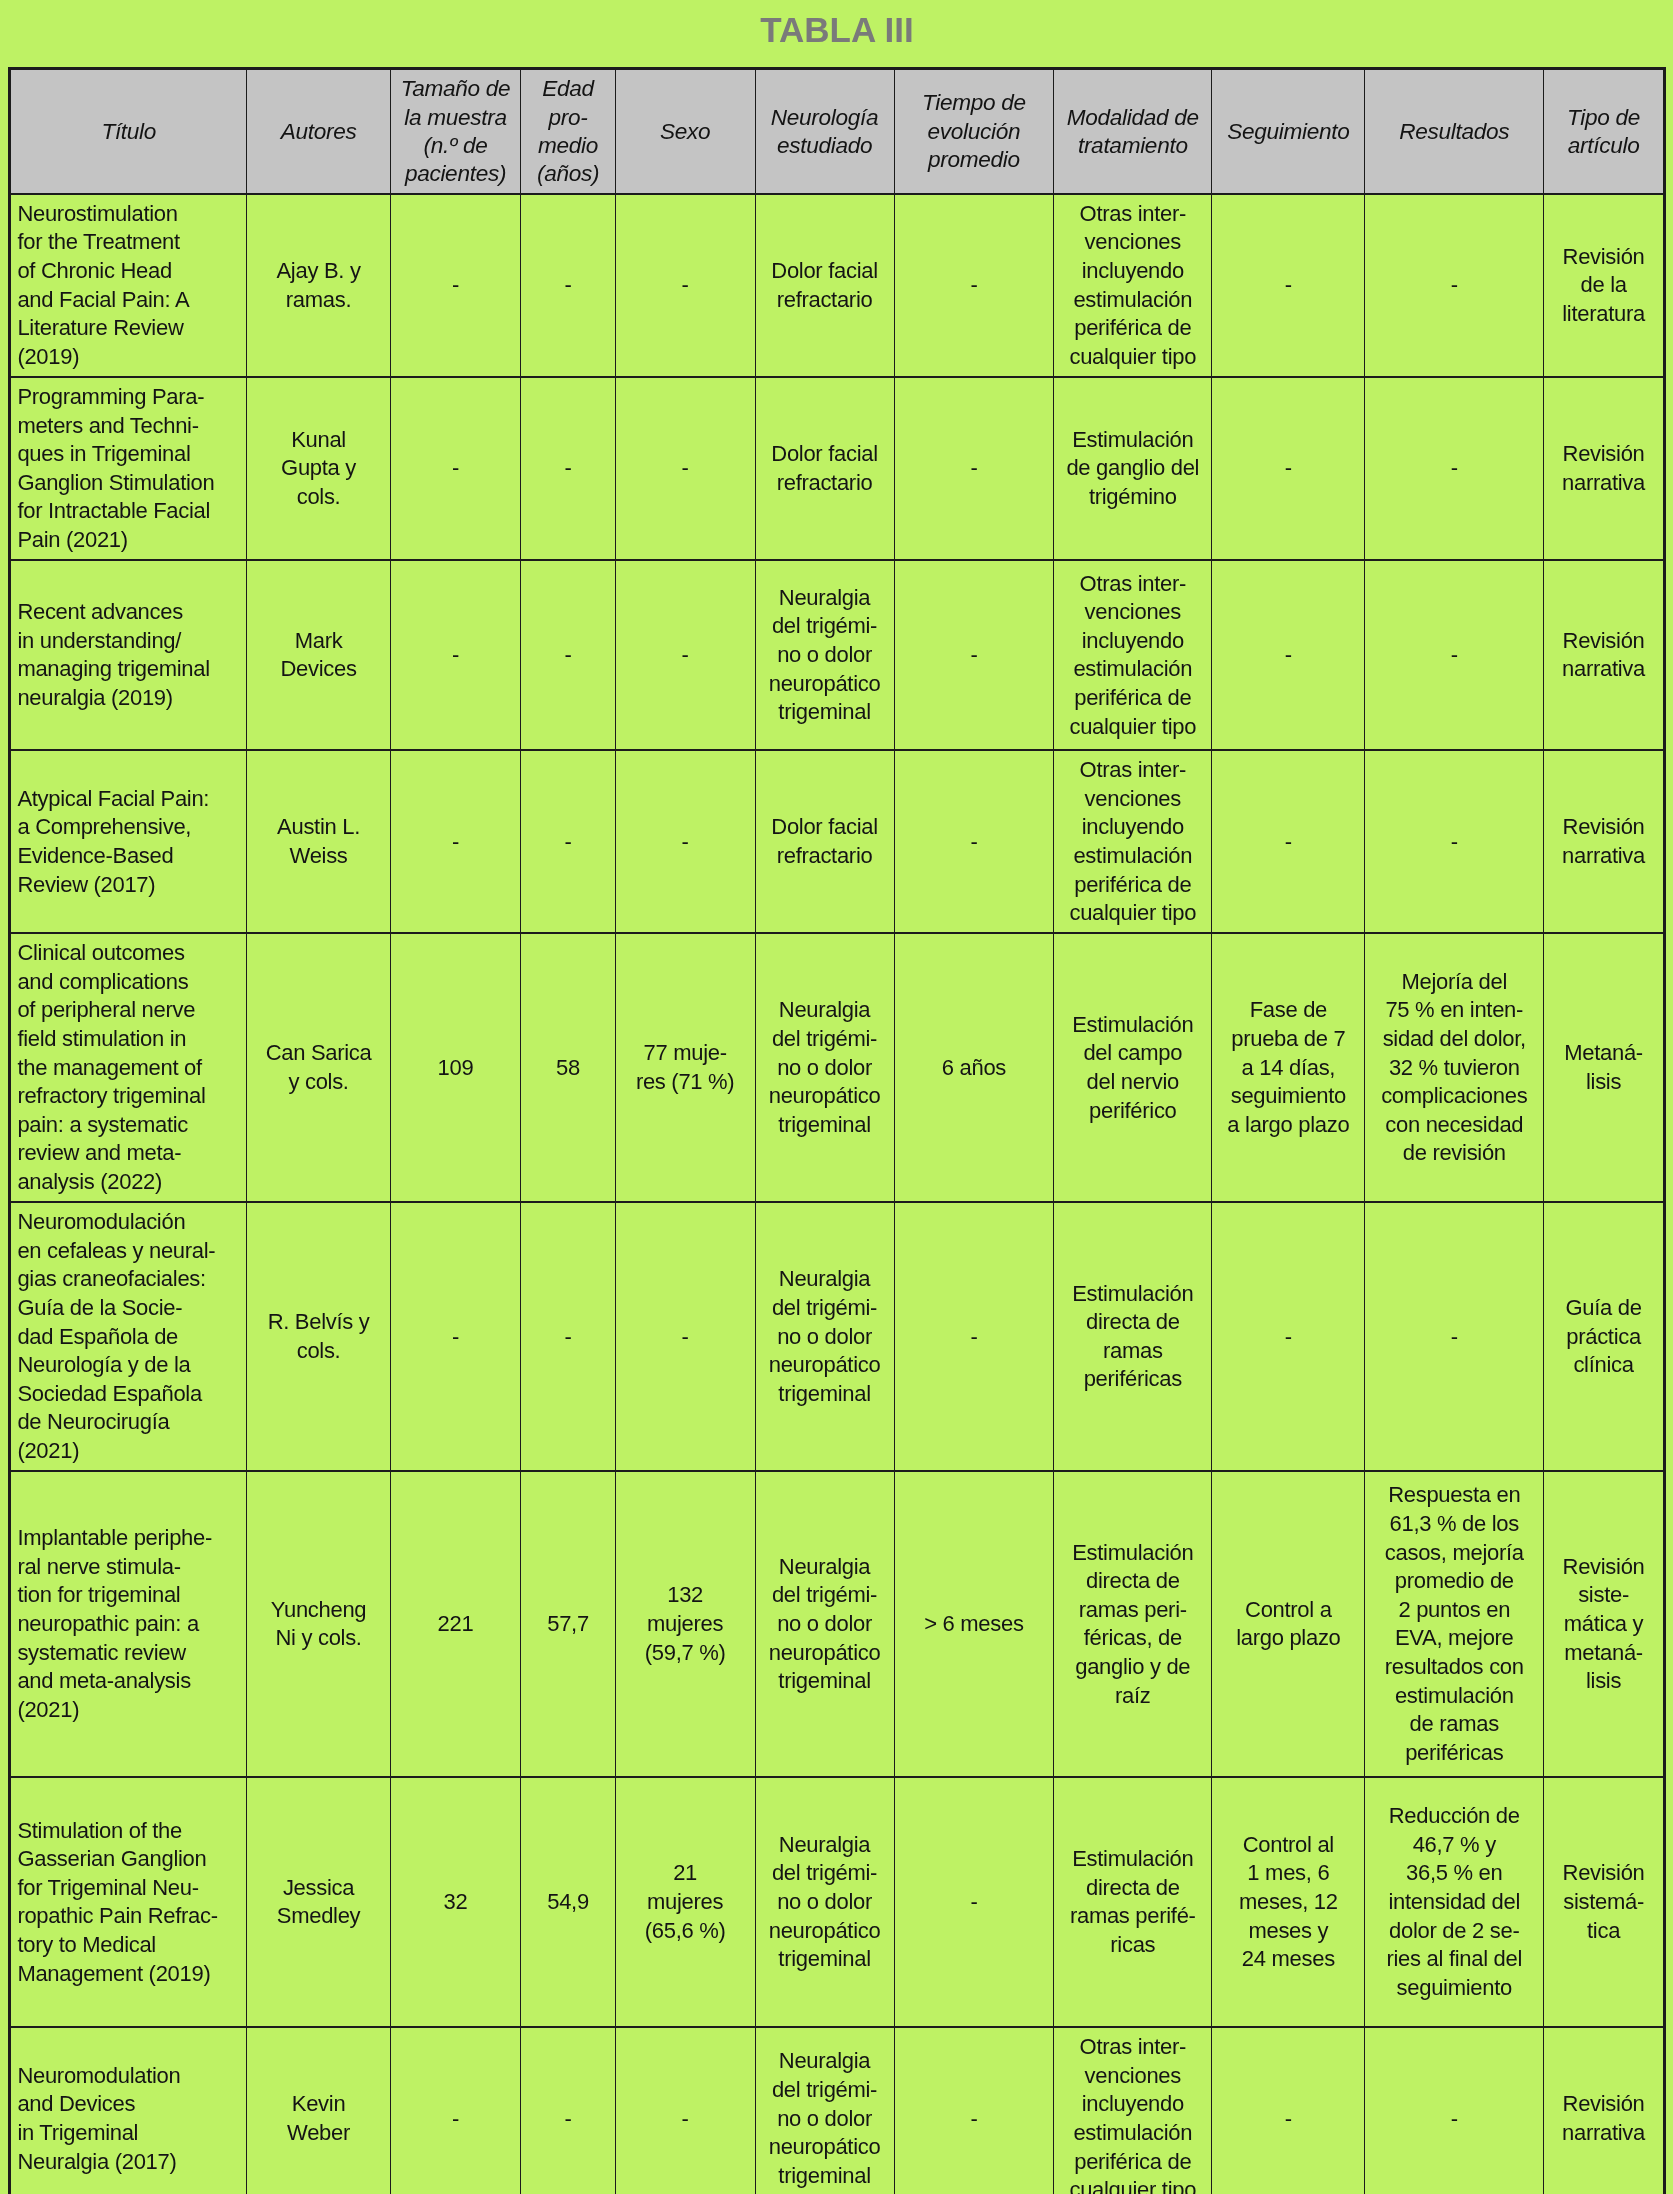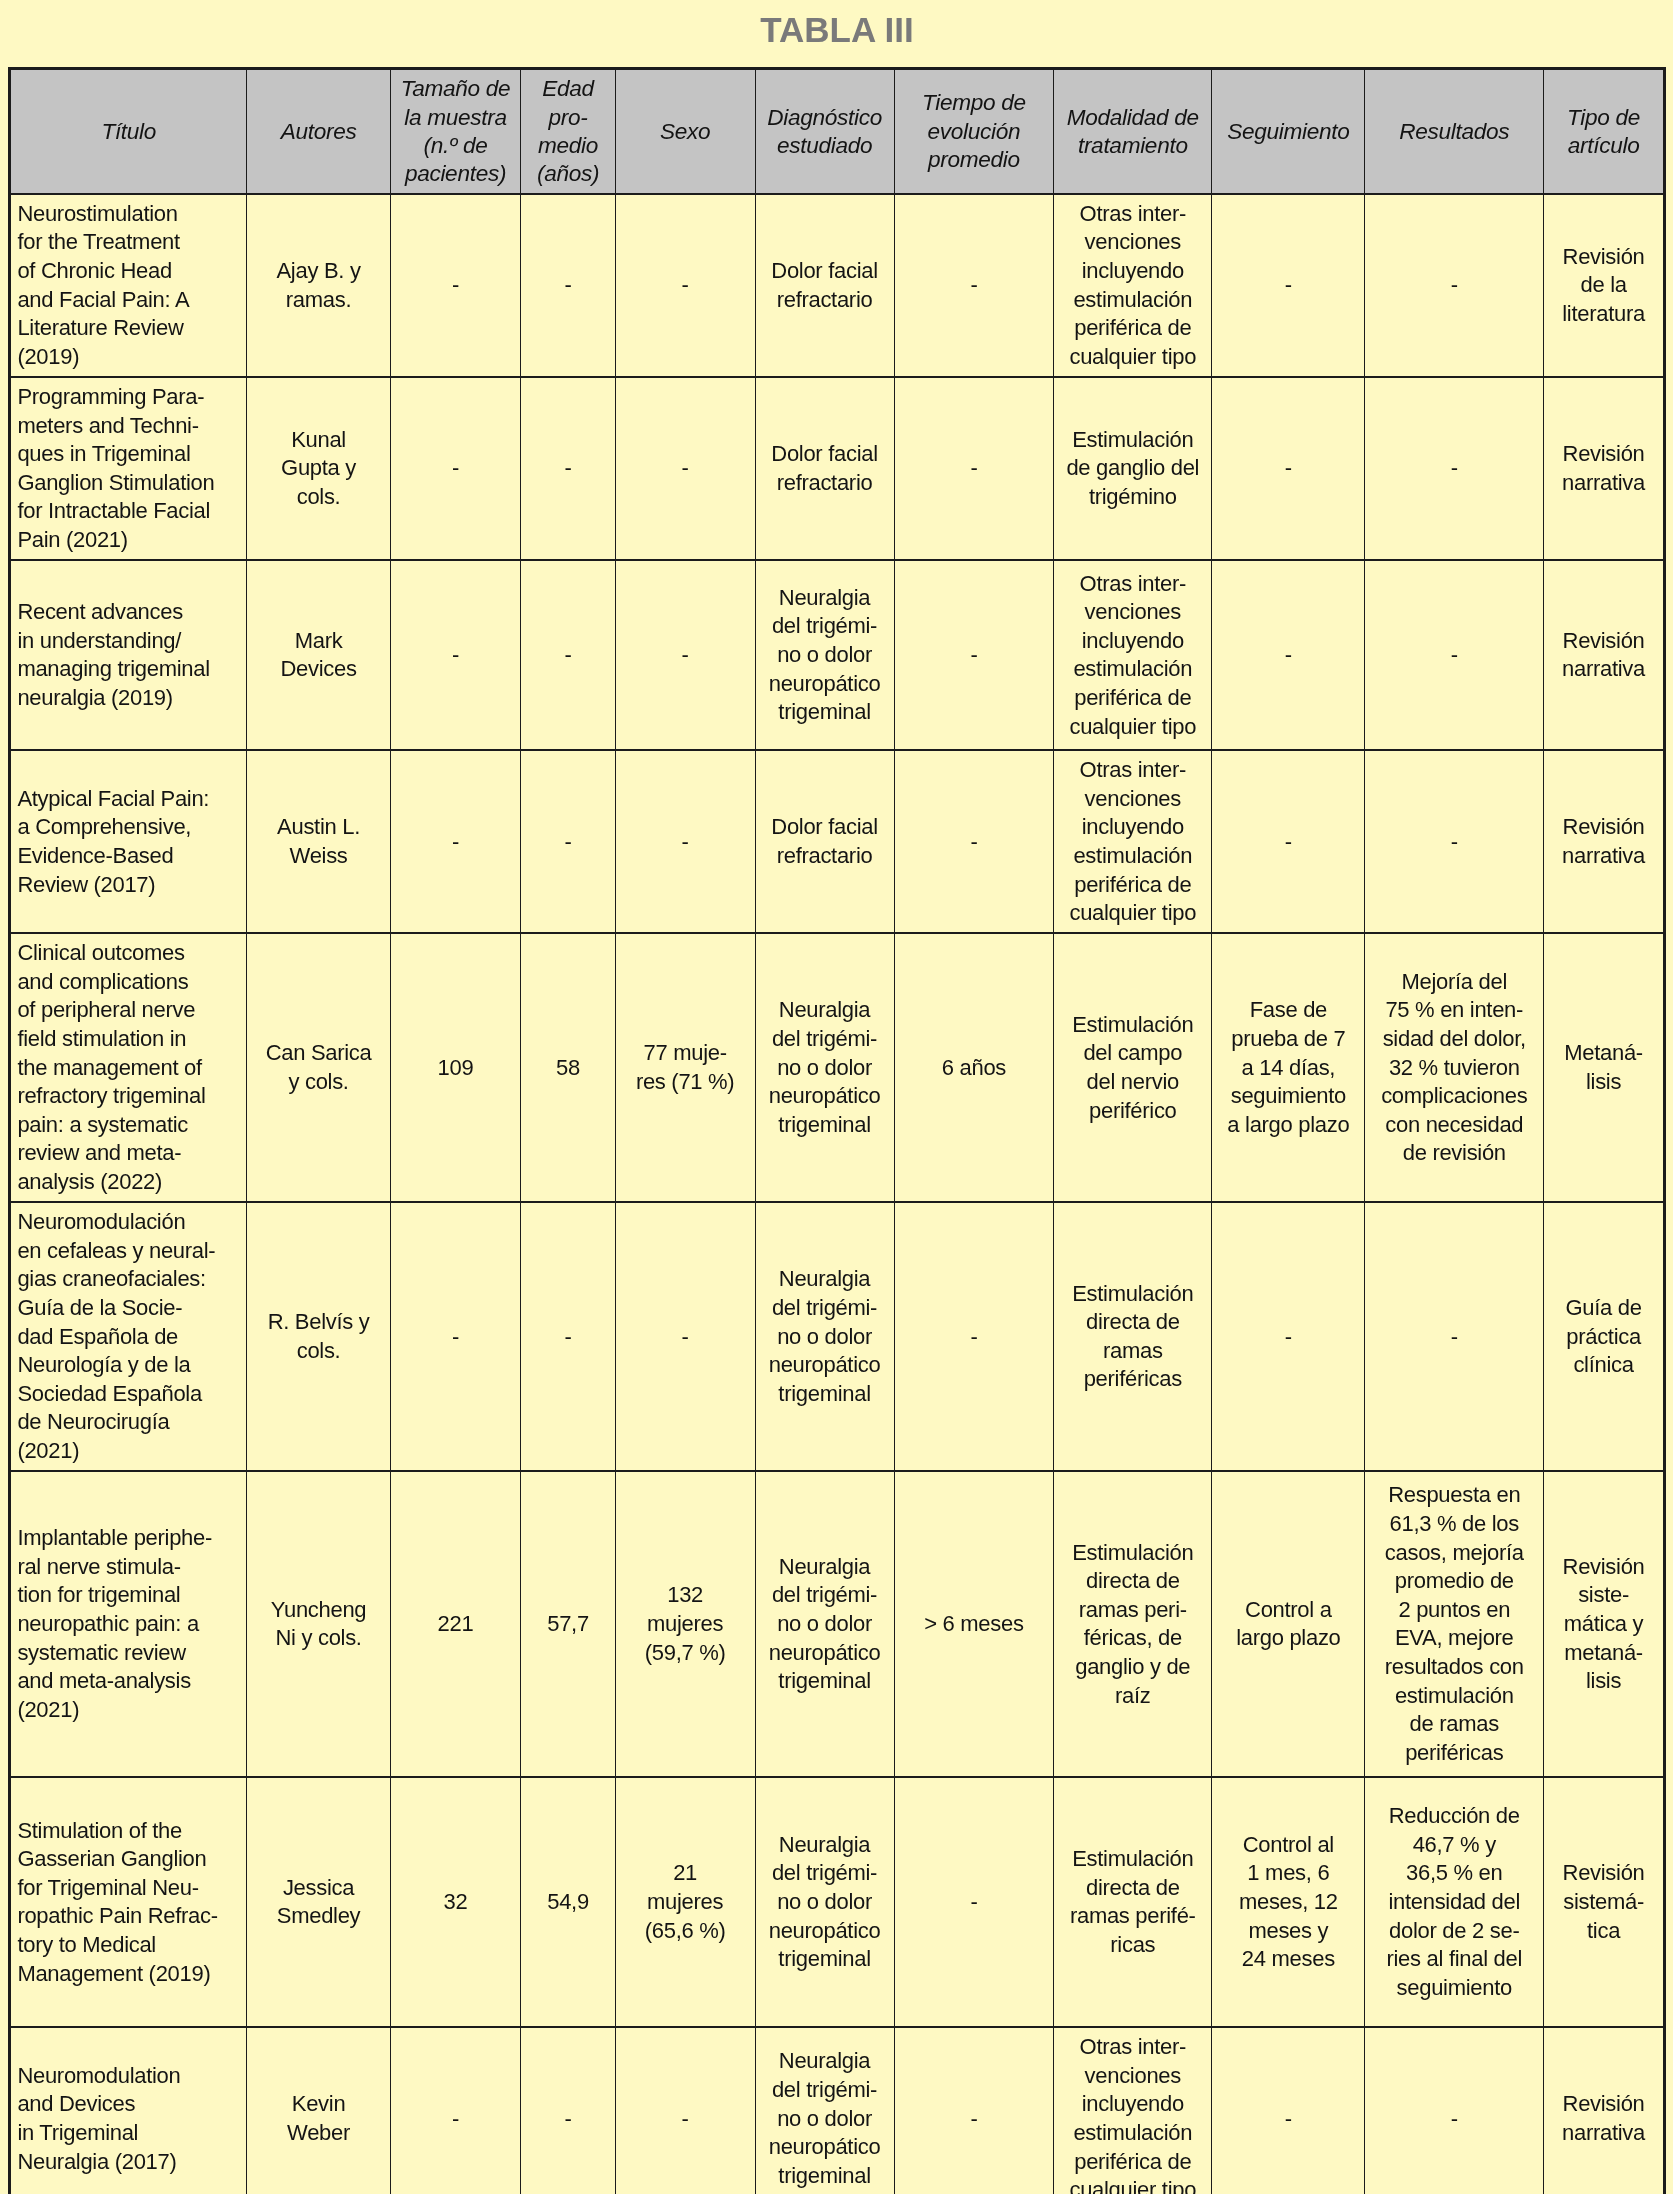"TABLA III" .page { background: #fef9c3 -> #bef264 }
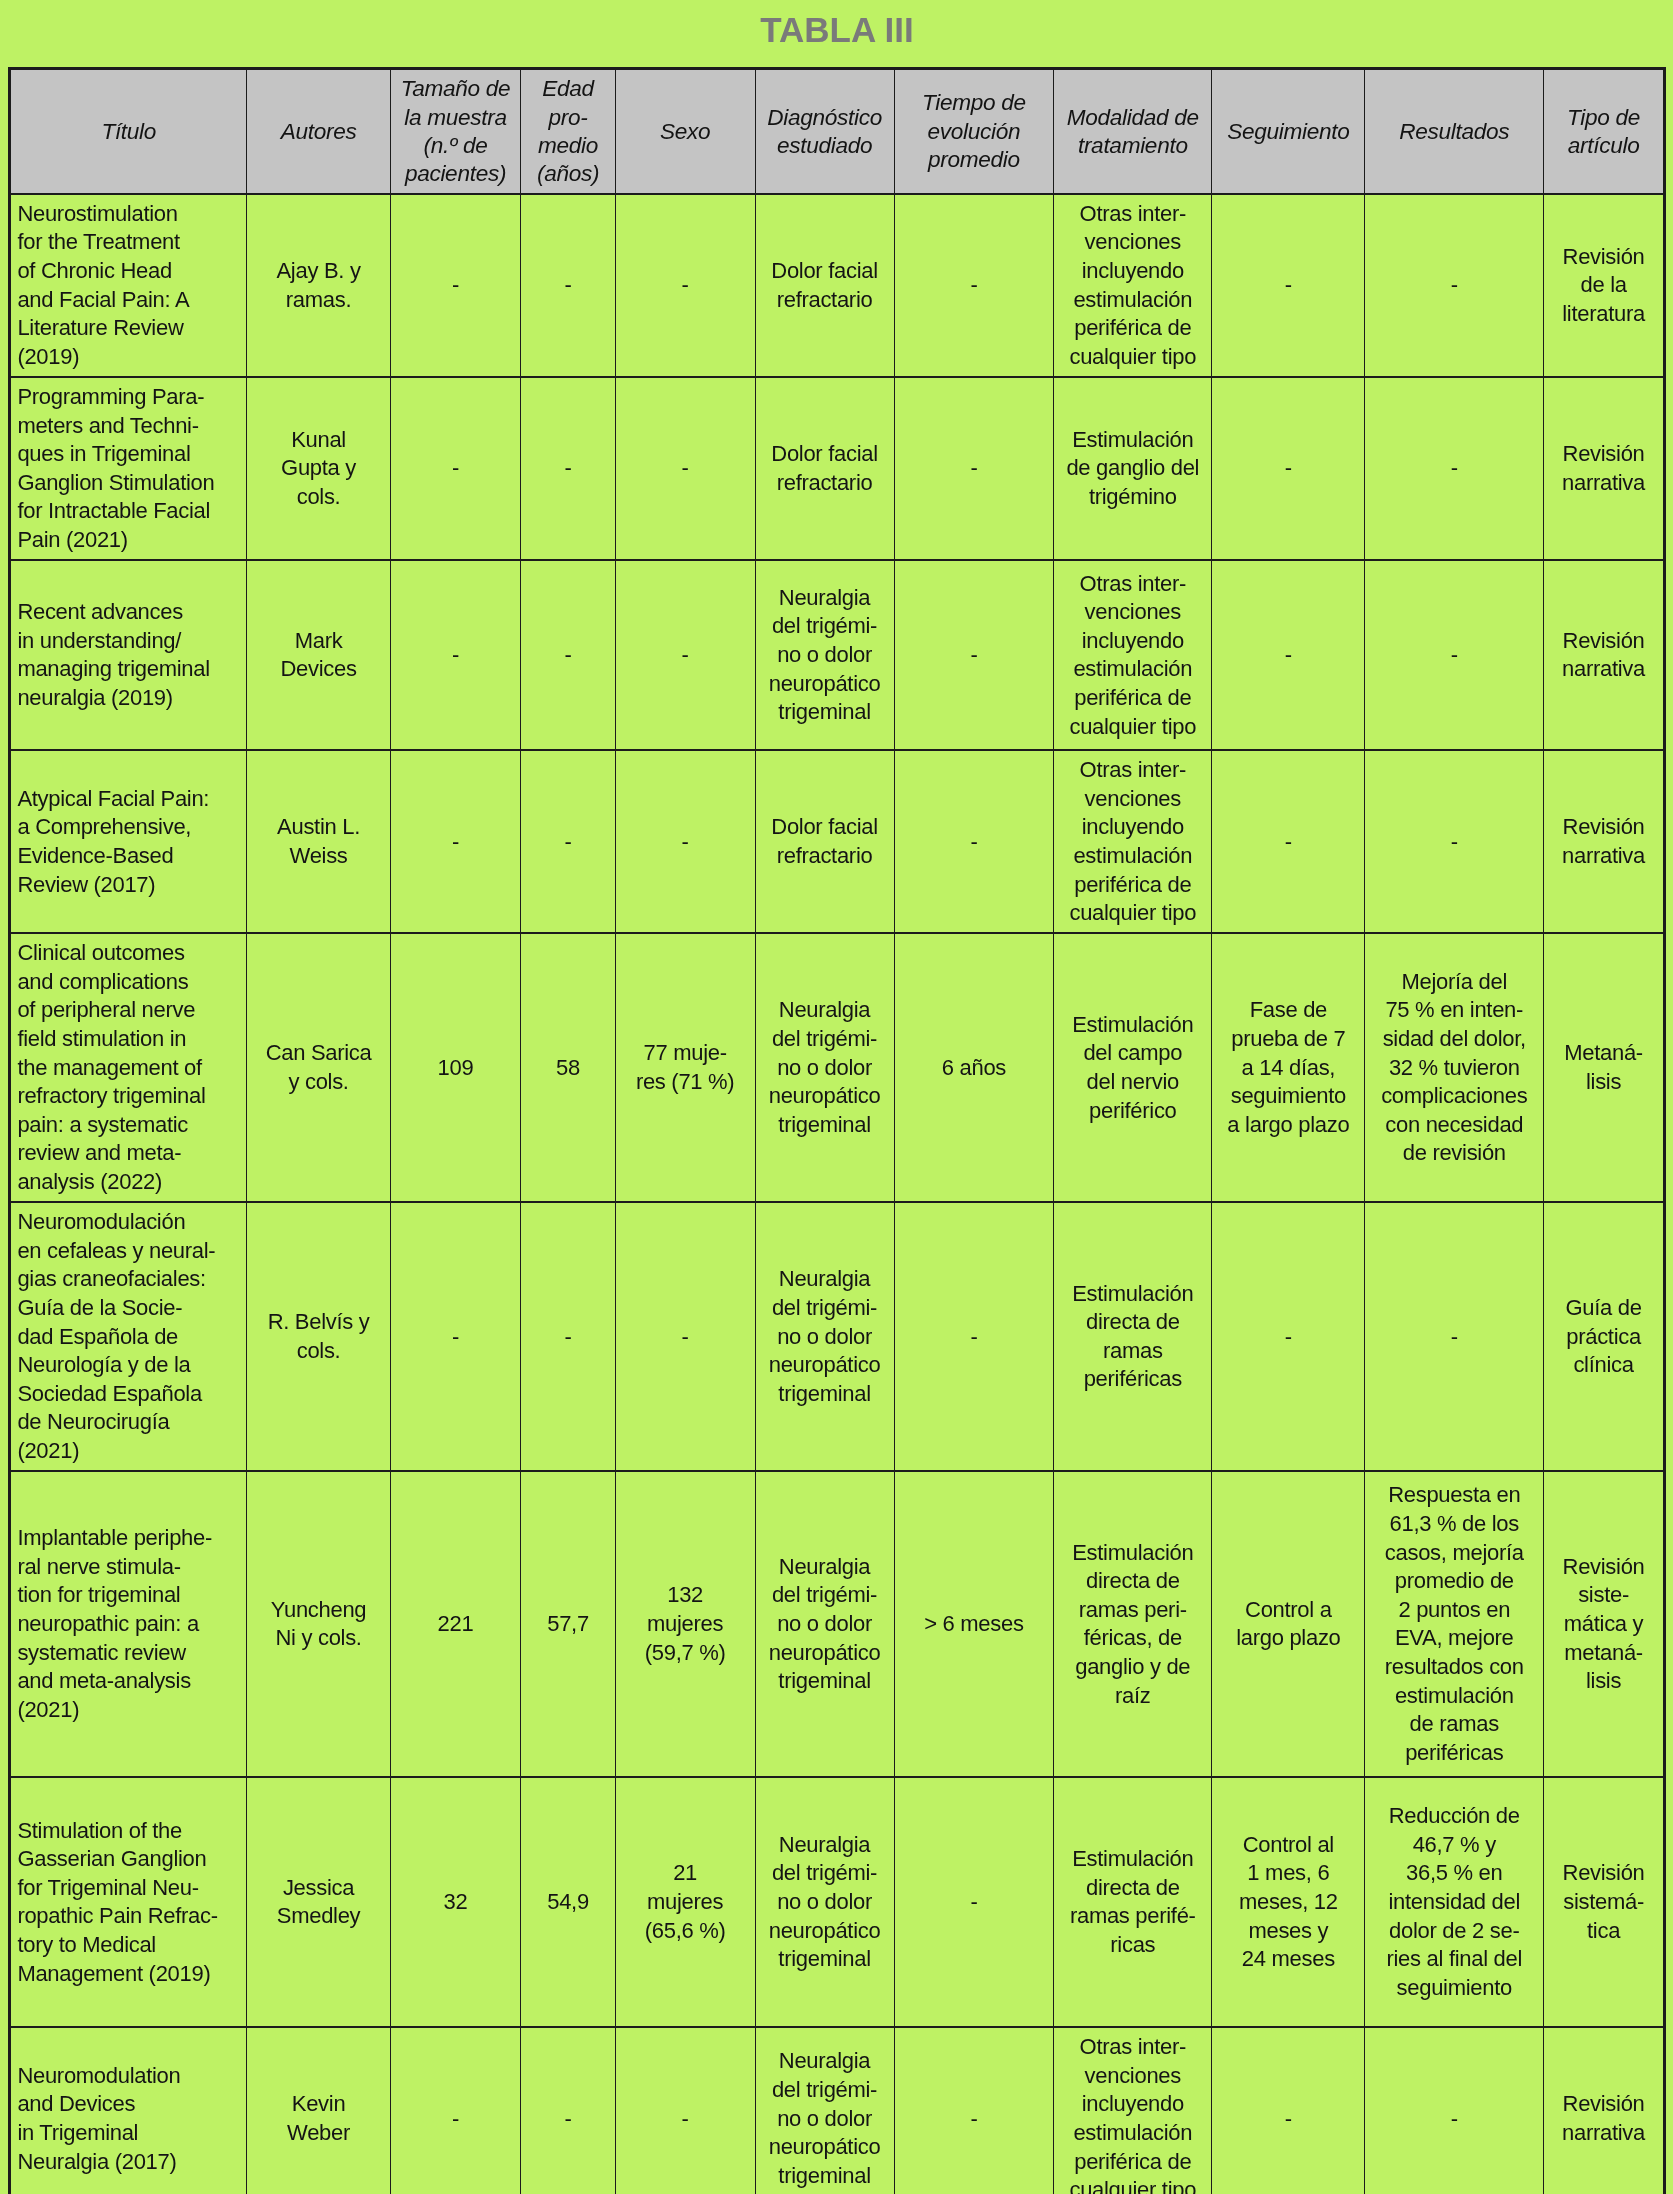"Diagnóstico" th { text: Diagnóstico -> Neurología }
